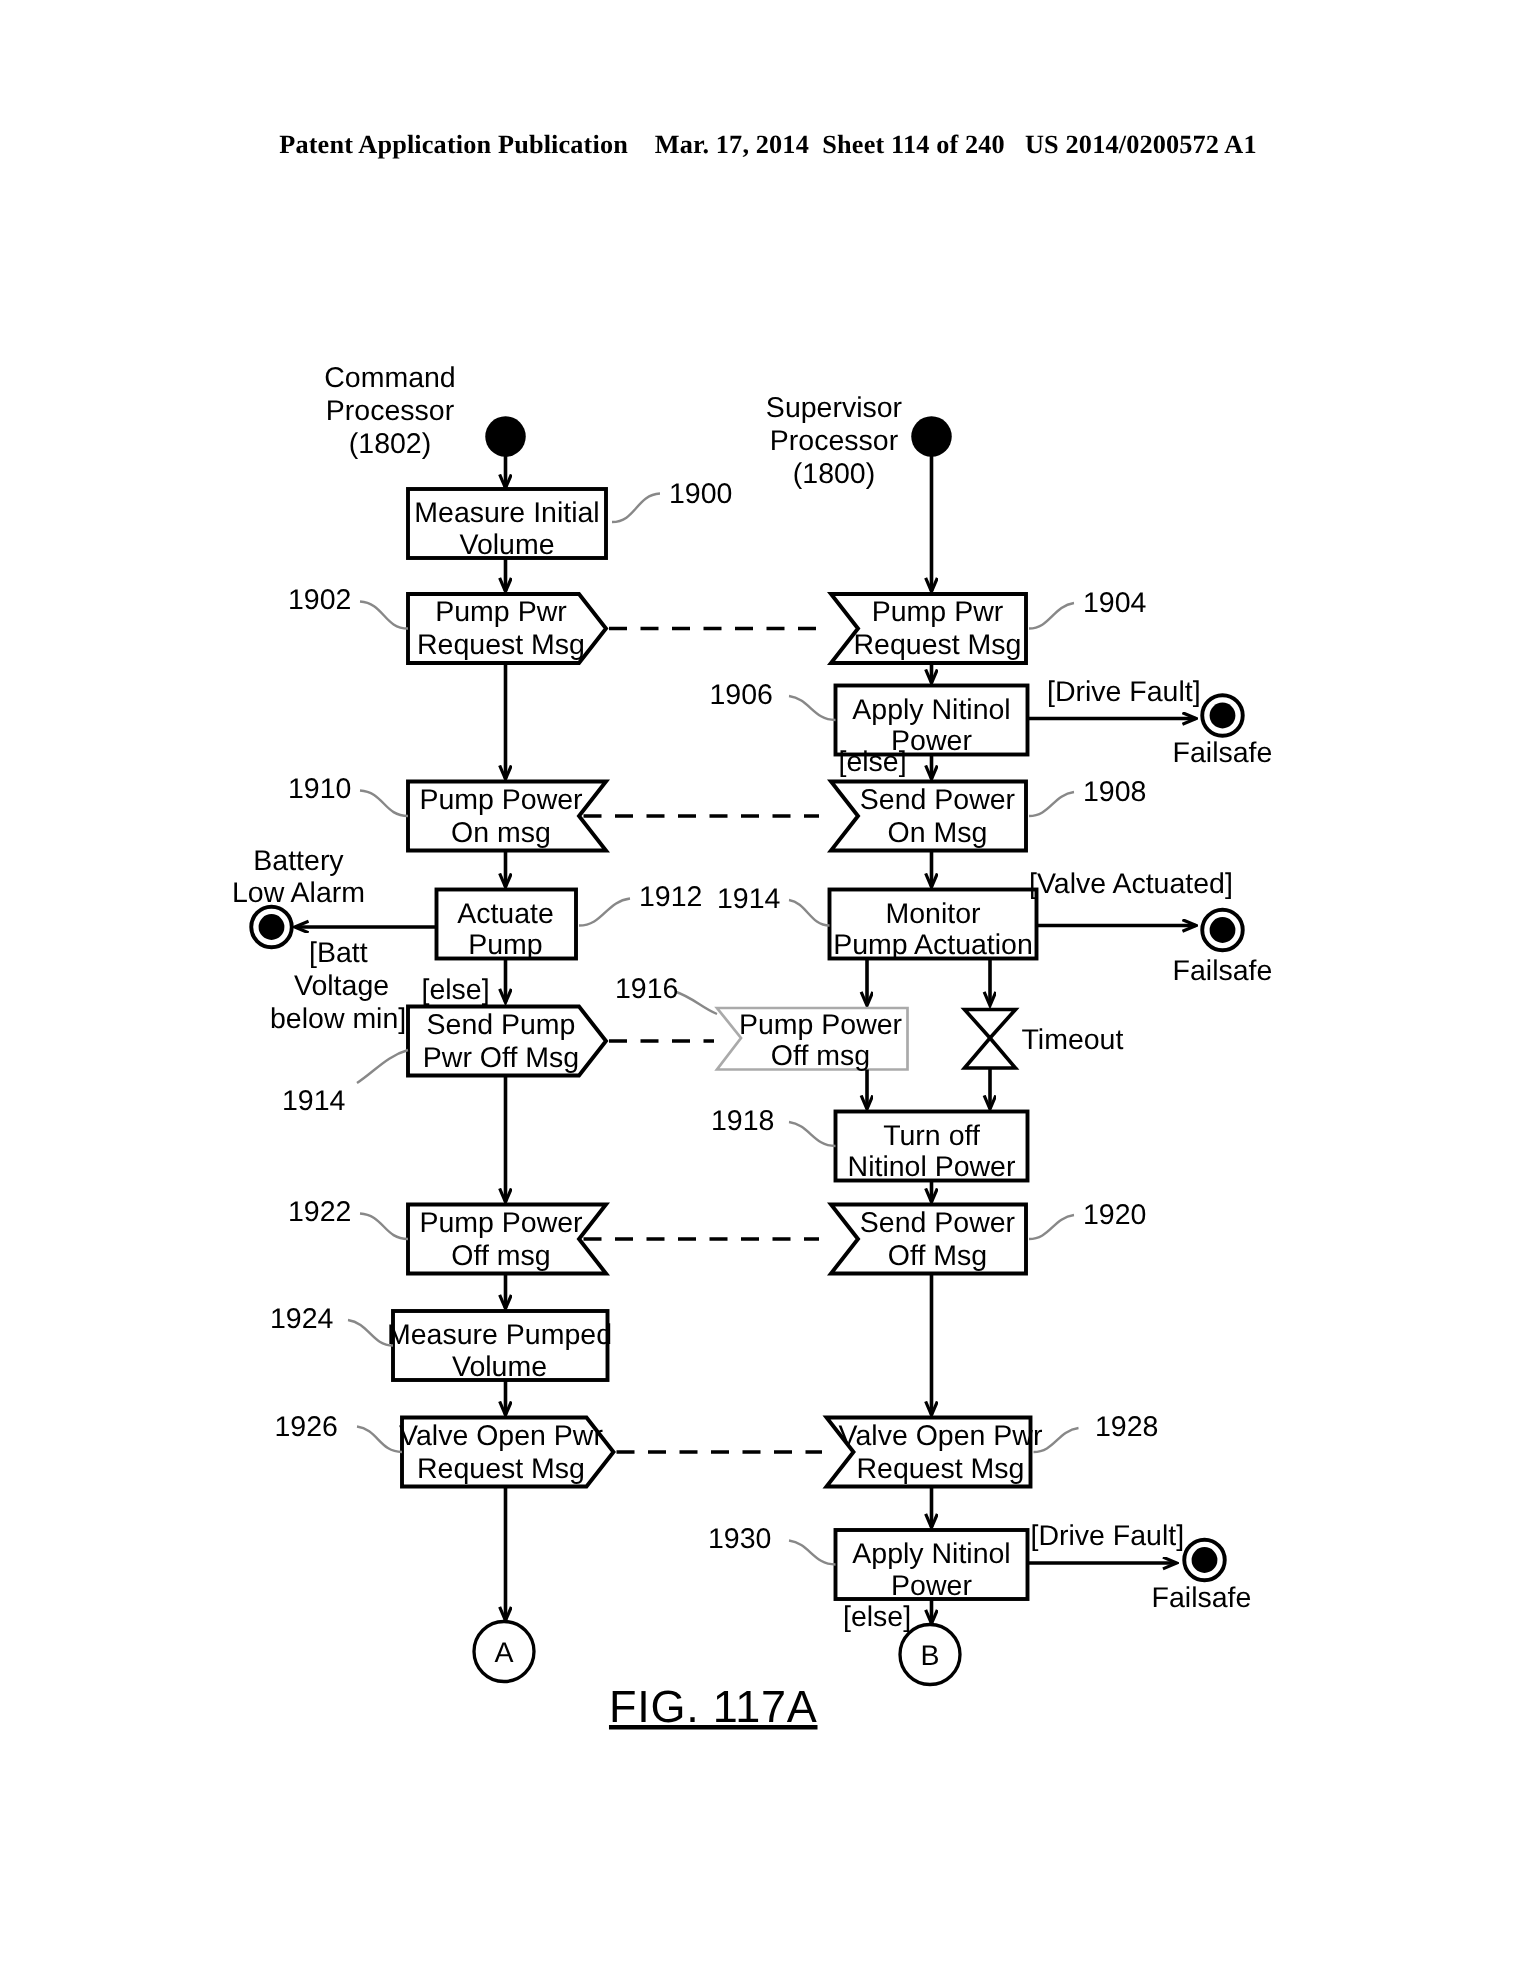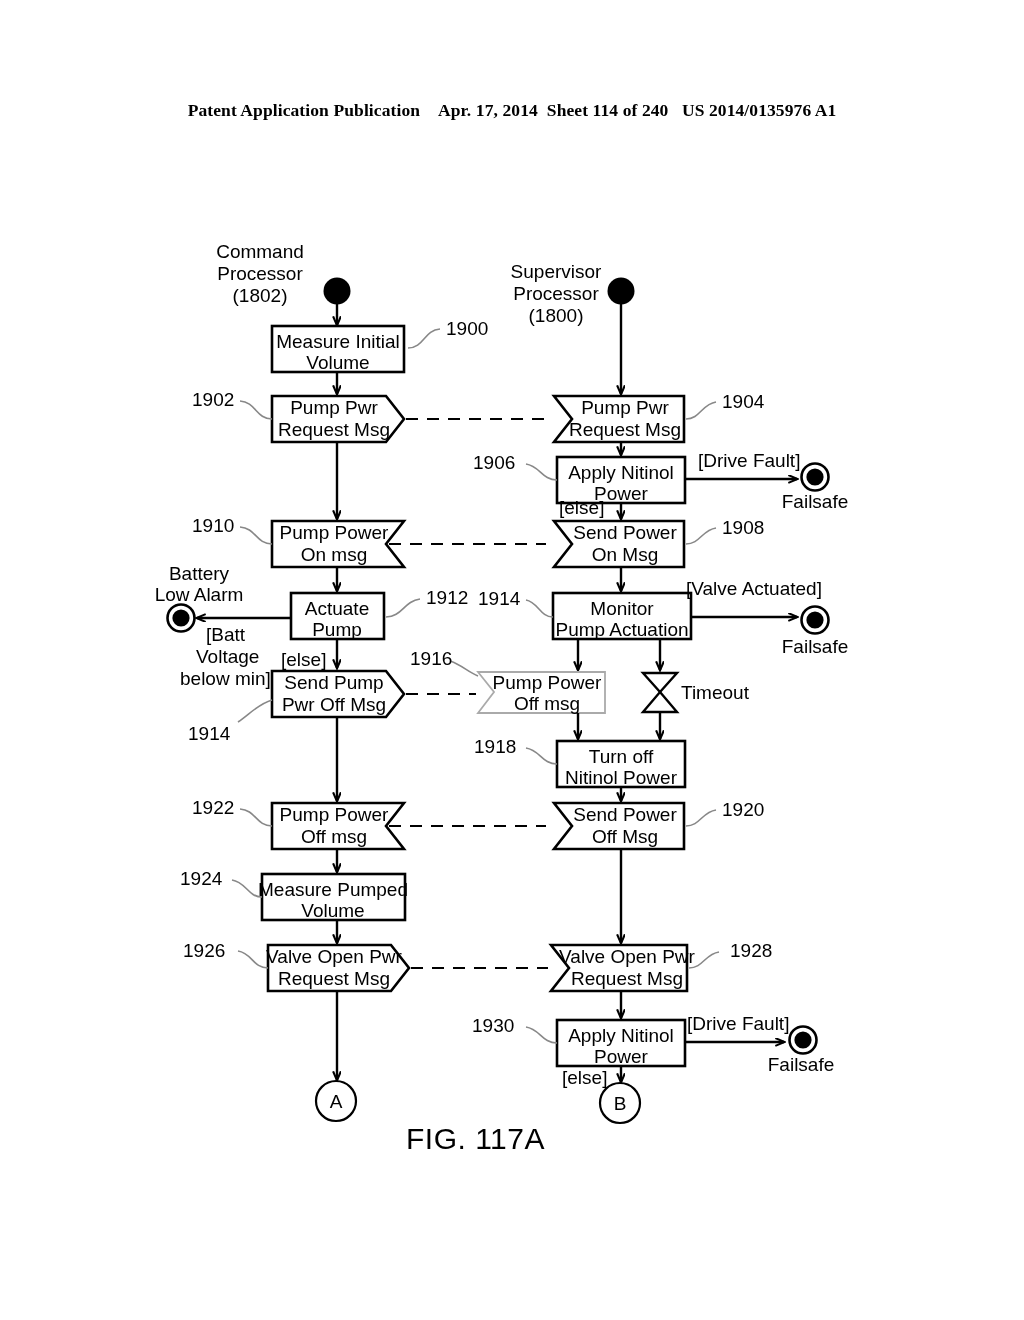"Patent Application Publication" .hdr span { margin-top: 14px -> none }
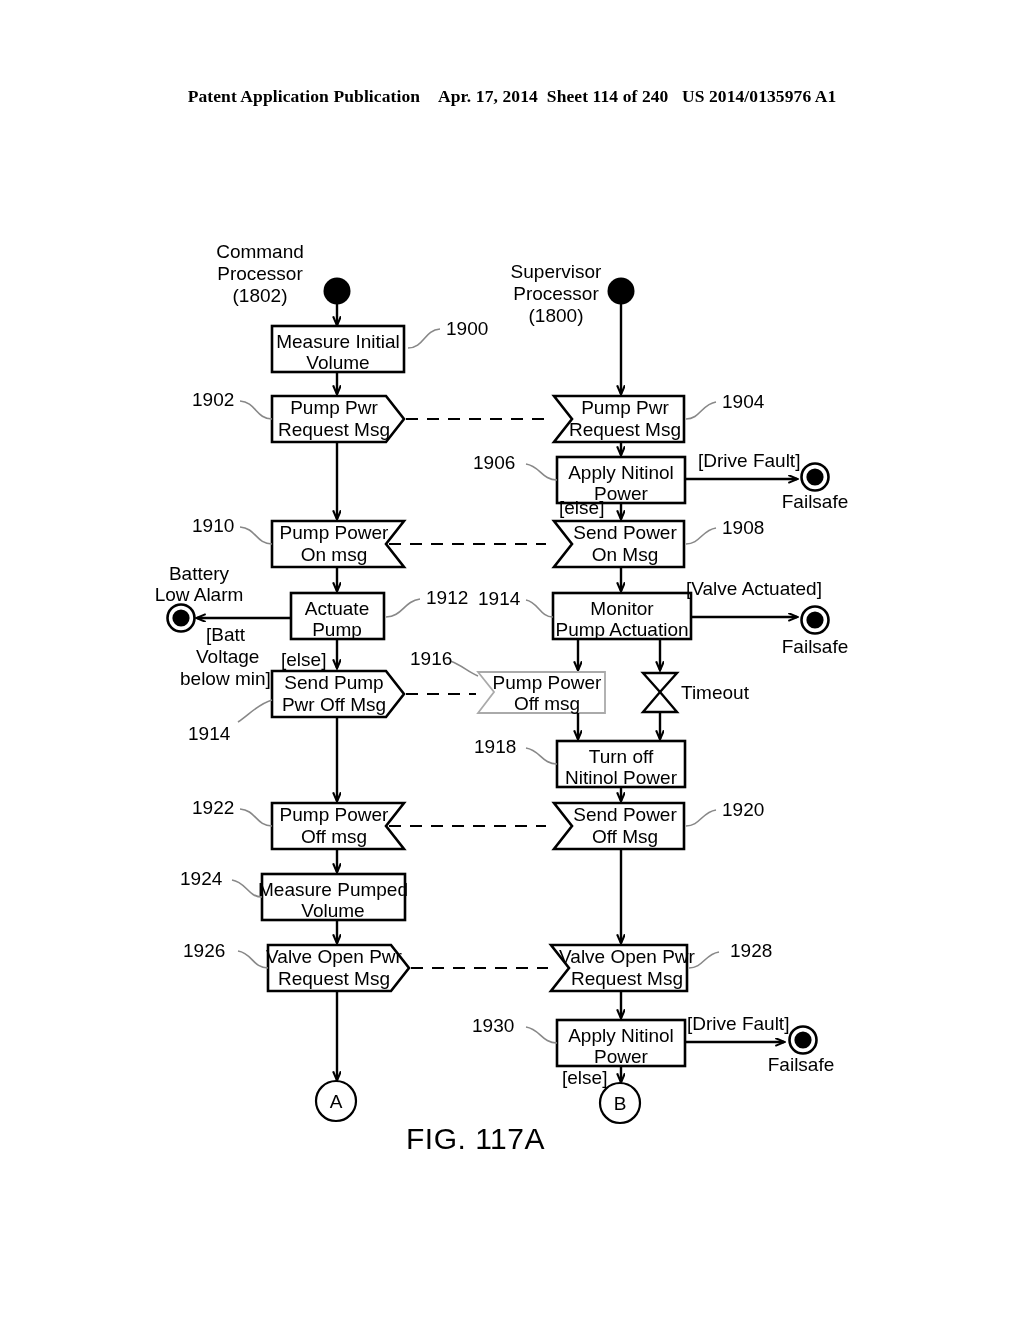"Apr. 17, 2014" span { text: Apr -> Mar }
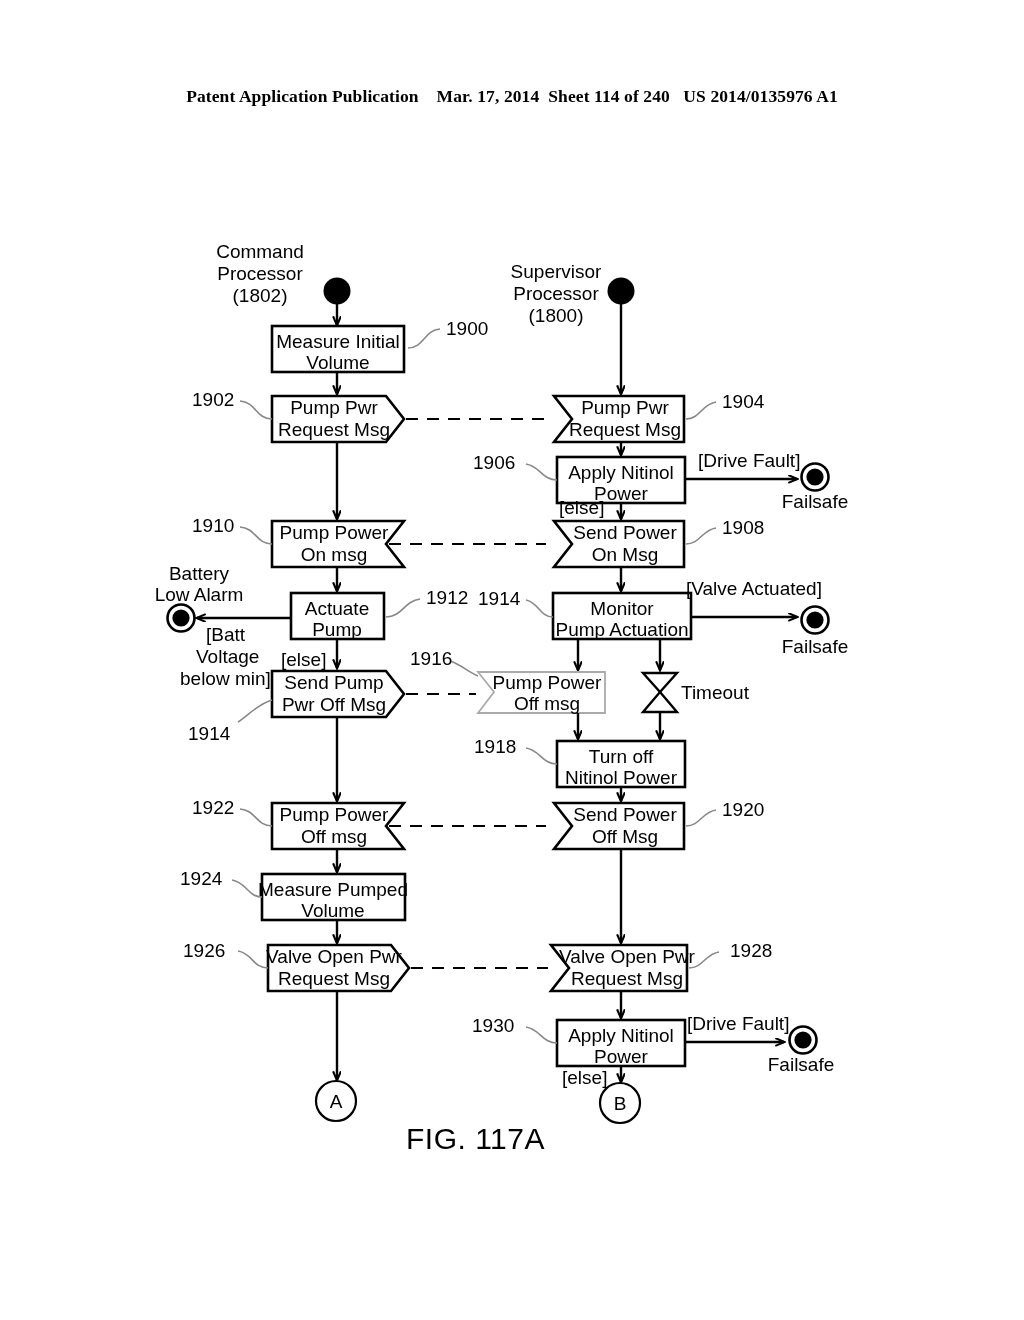"US 2014/0135976 A1" span { text: 2014/0135976 -> 2014/0200572 }
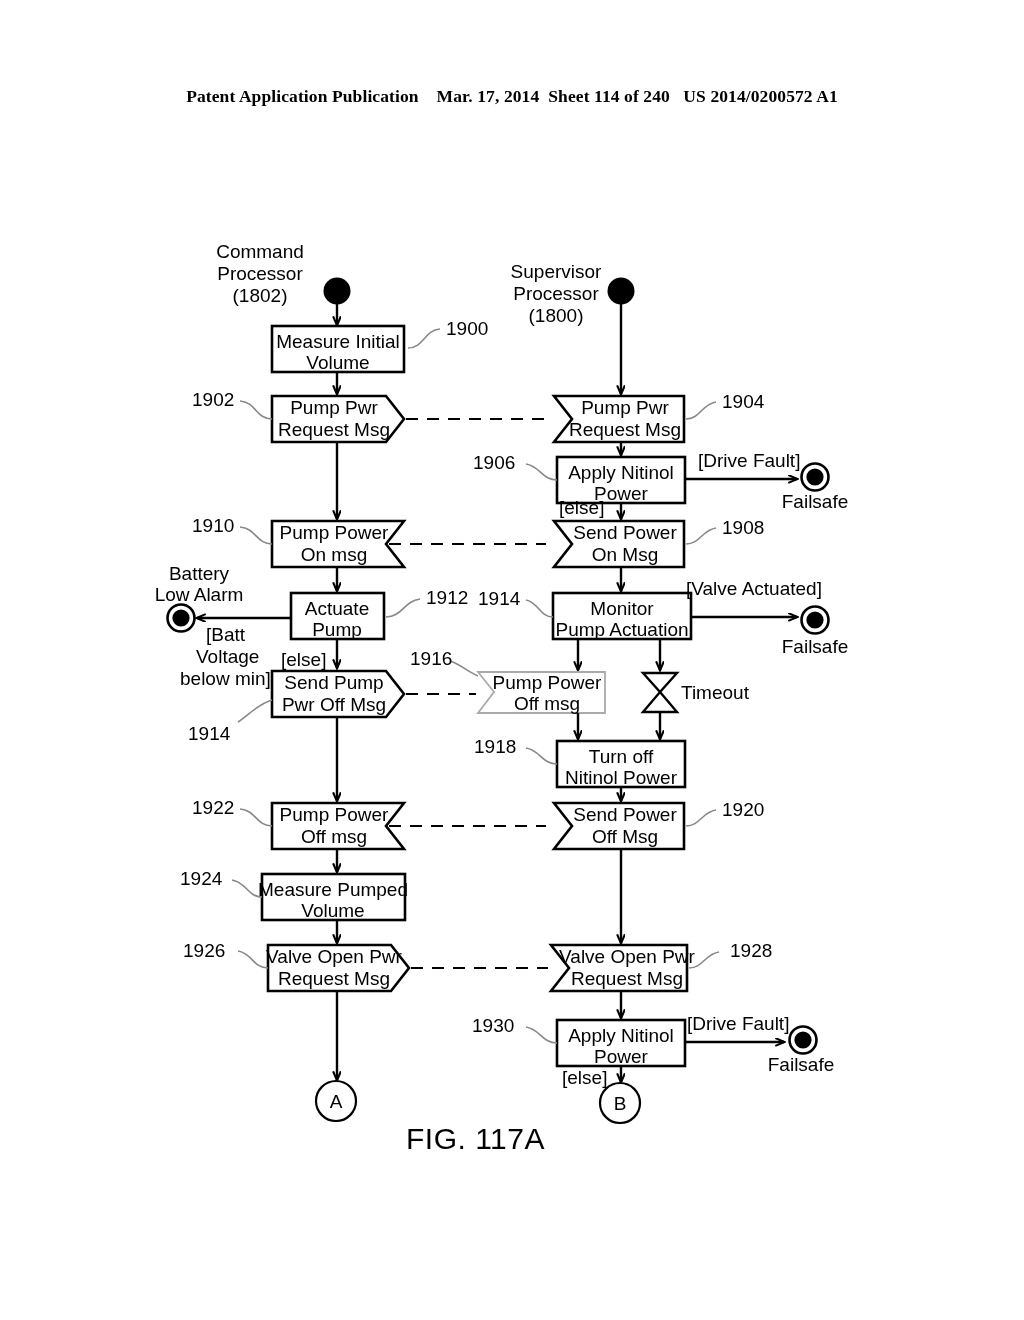"FIG. 117A" .figlabel { text-decoration: none -> underline }
